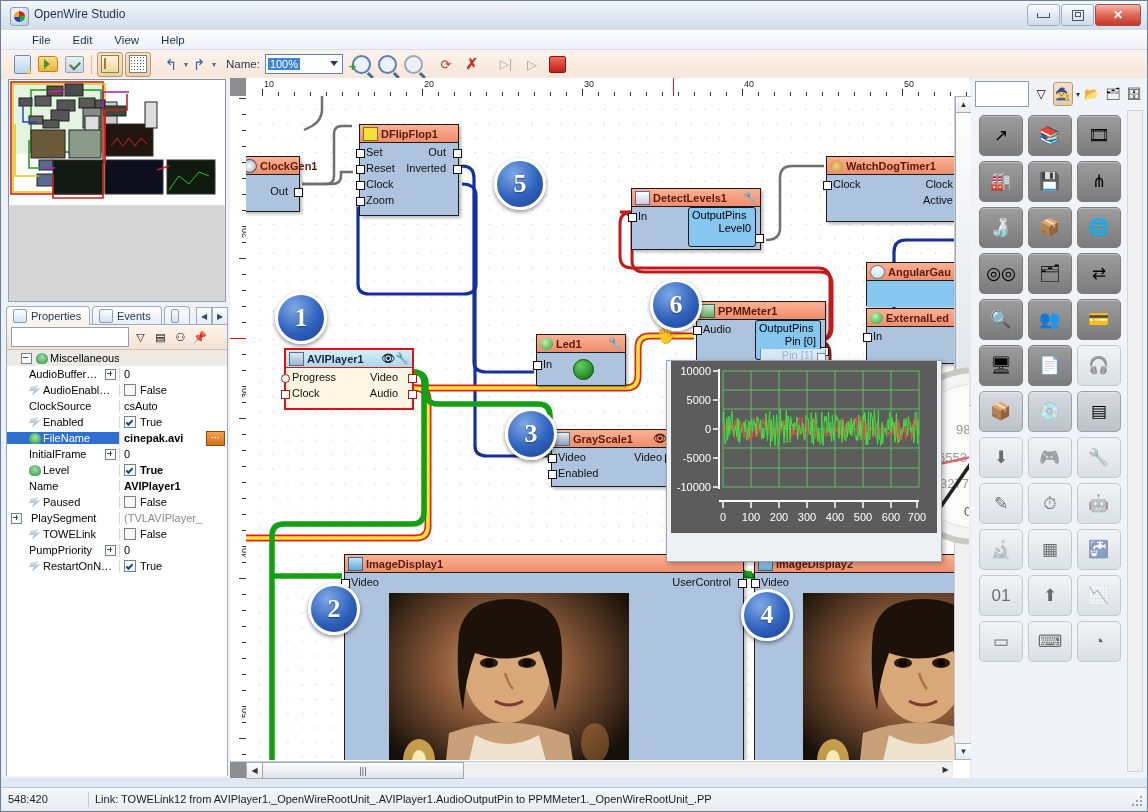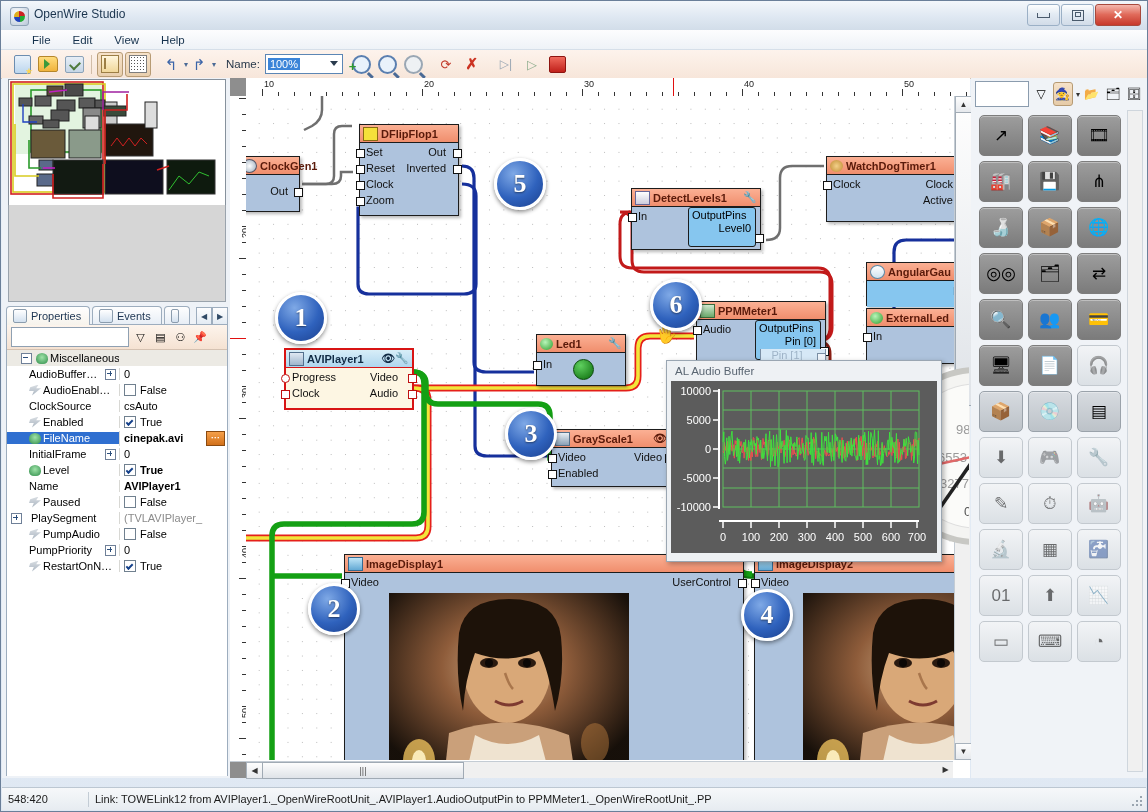"Pin [1]" div { text-align: center -> right }
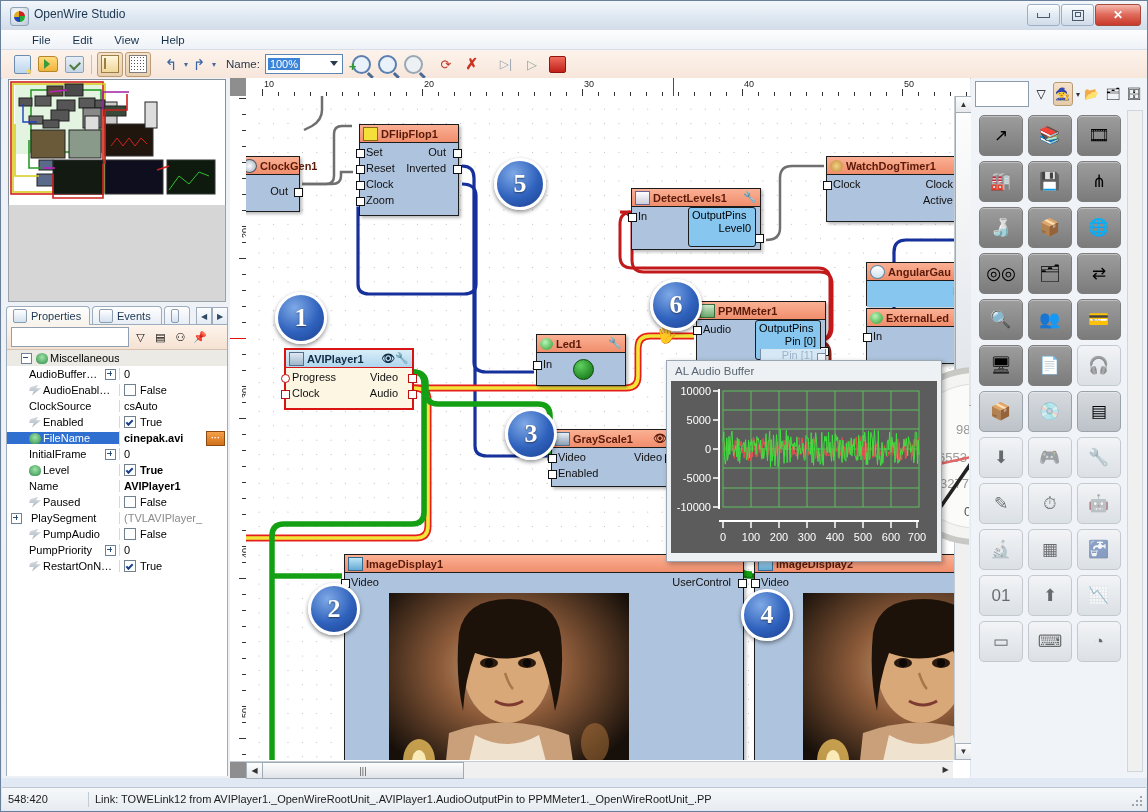"AL Audio Buffer" div.abuf-title { html: <div>AL Audio Buffer</div> -> none }
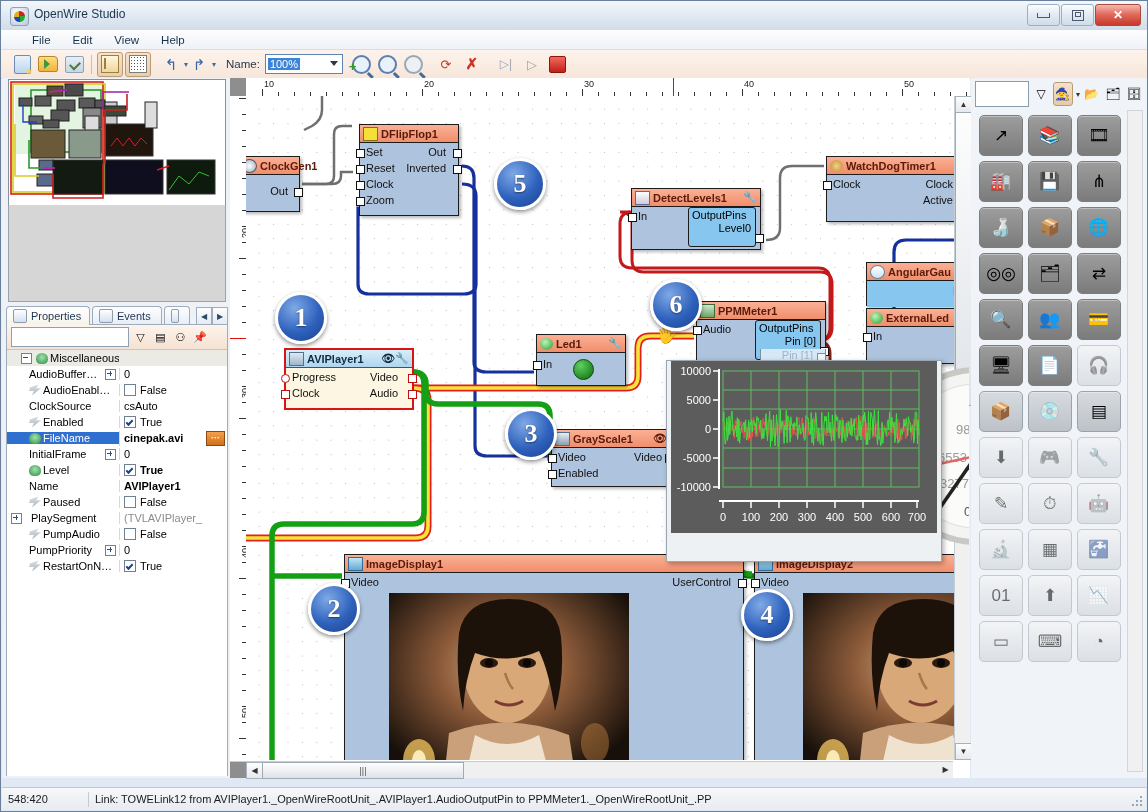"PumpAudio" span { text: PumpAudio -> TOWELink }
